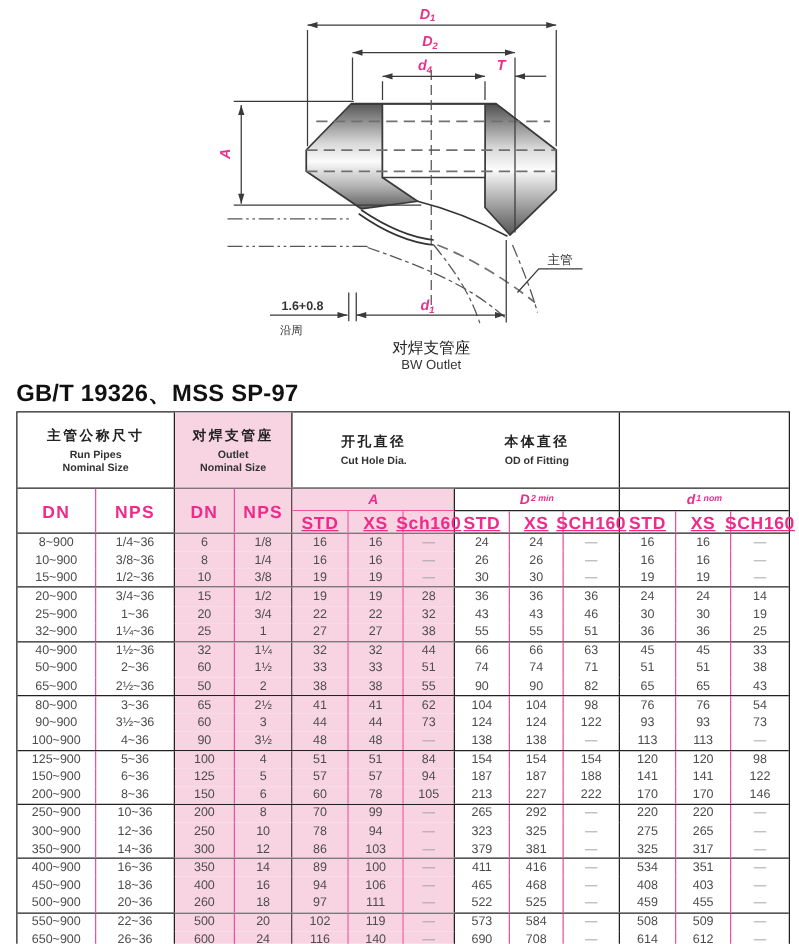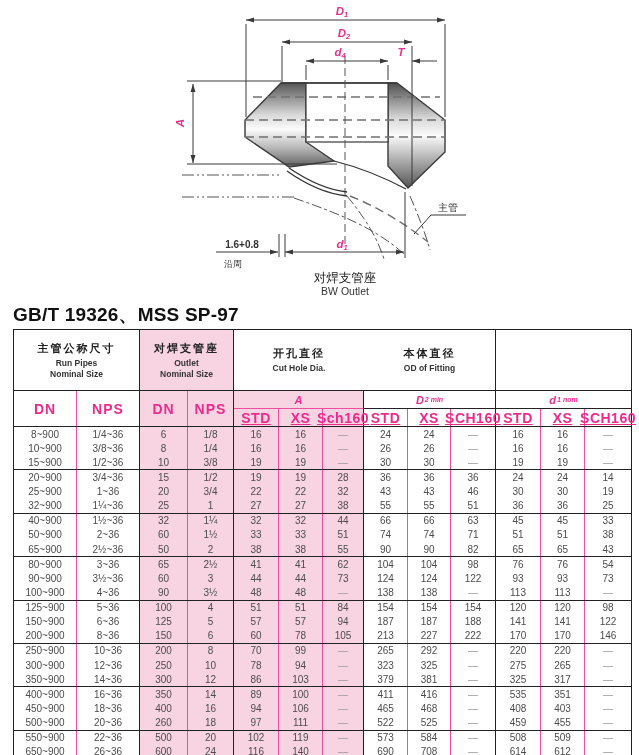"535" div.c { text: 535 -> 534 }
